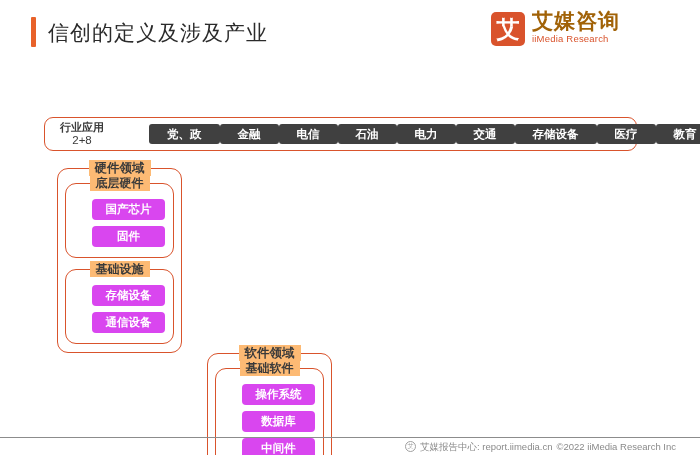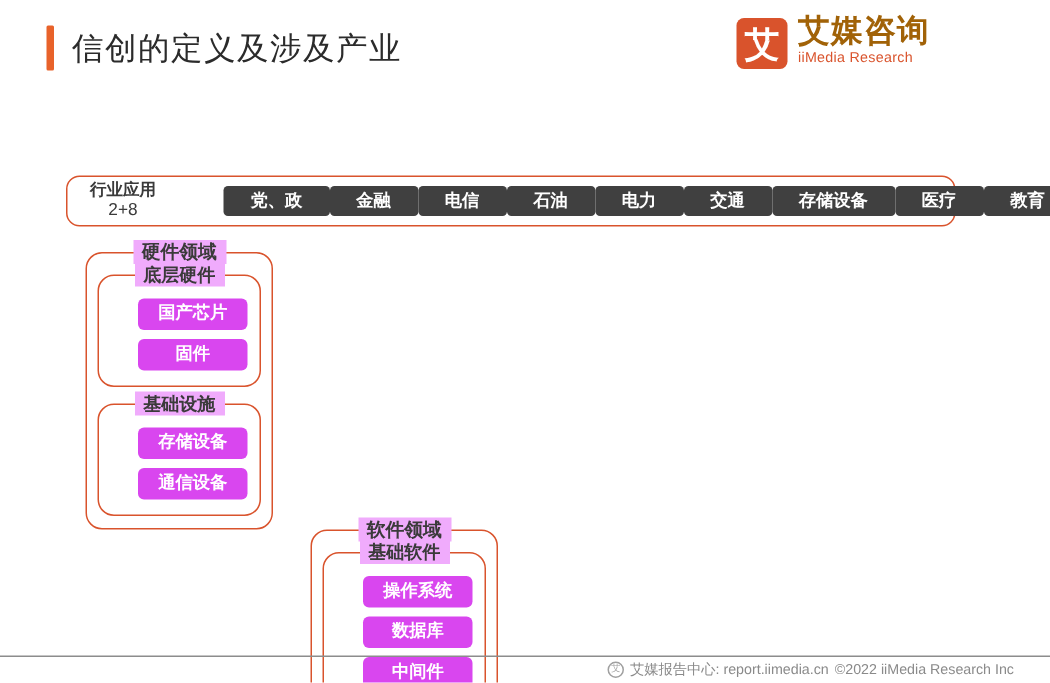"硬件领域" .fbox>.legend { background: #f0abfc -> #fdba74 }
